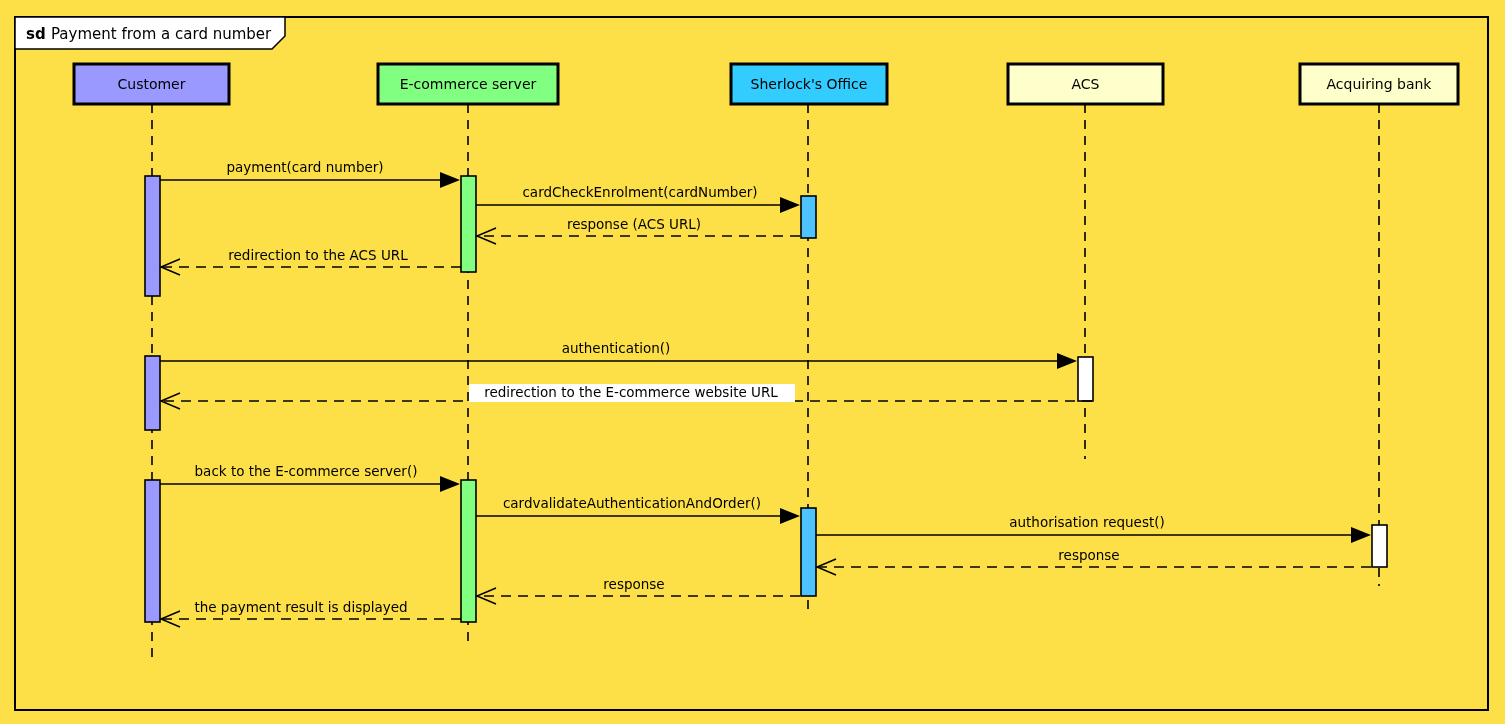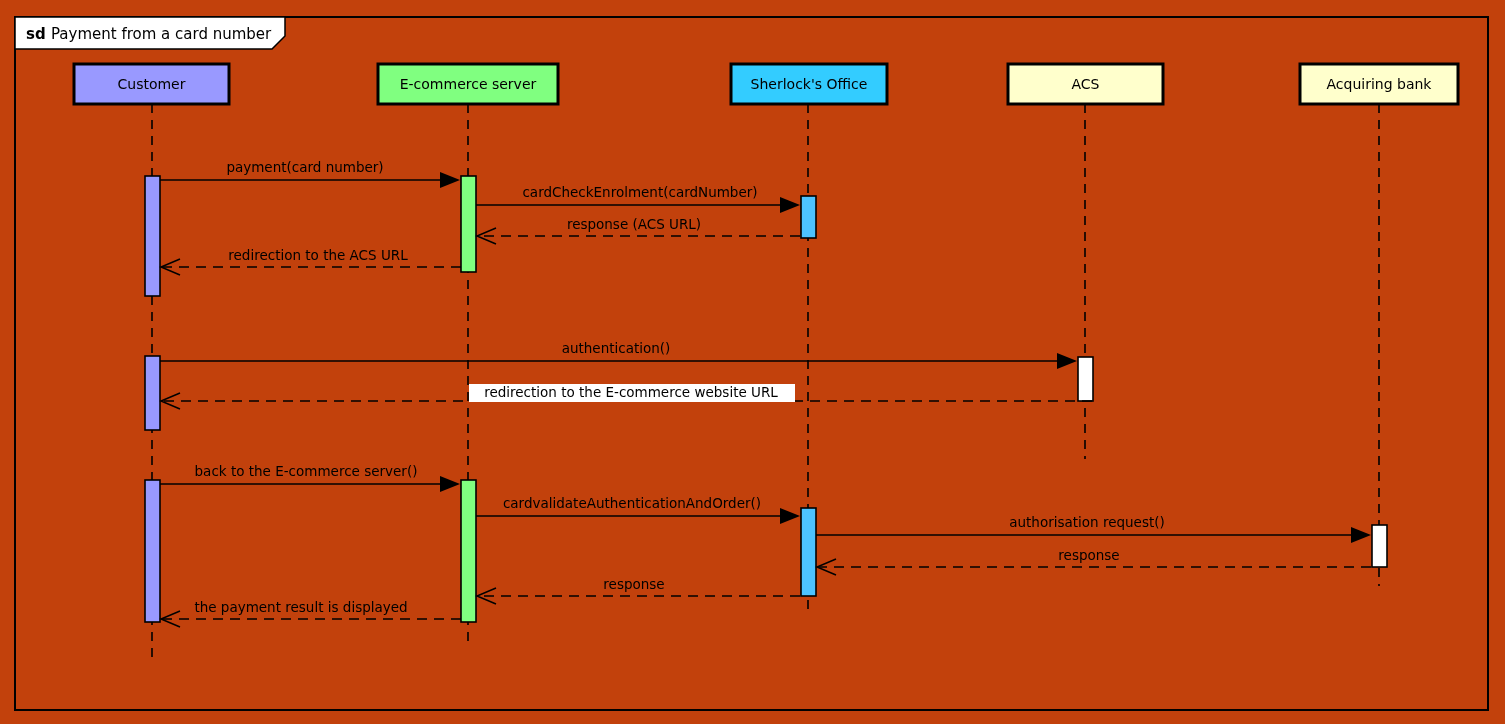"sd" #diagram-root { background: #c2410c -> #fde047 }
